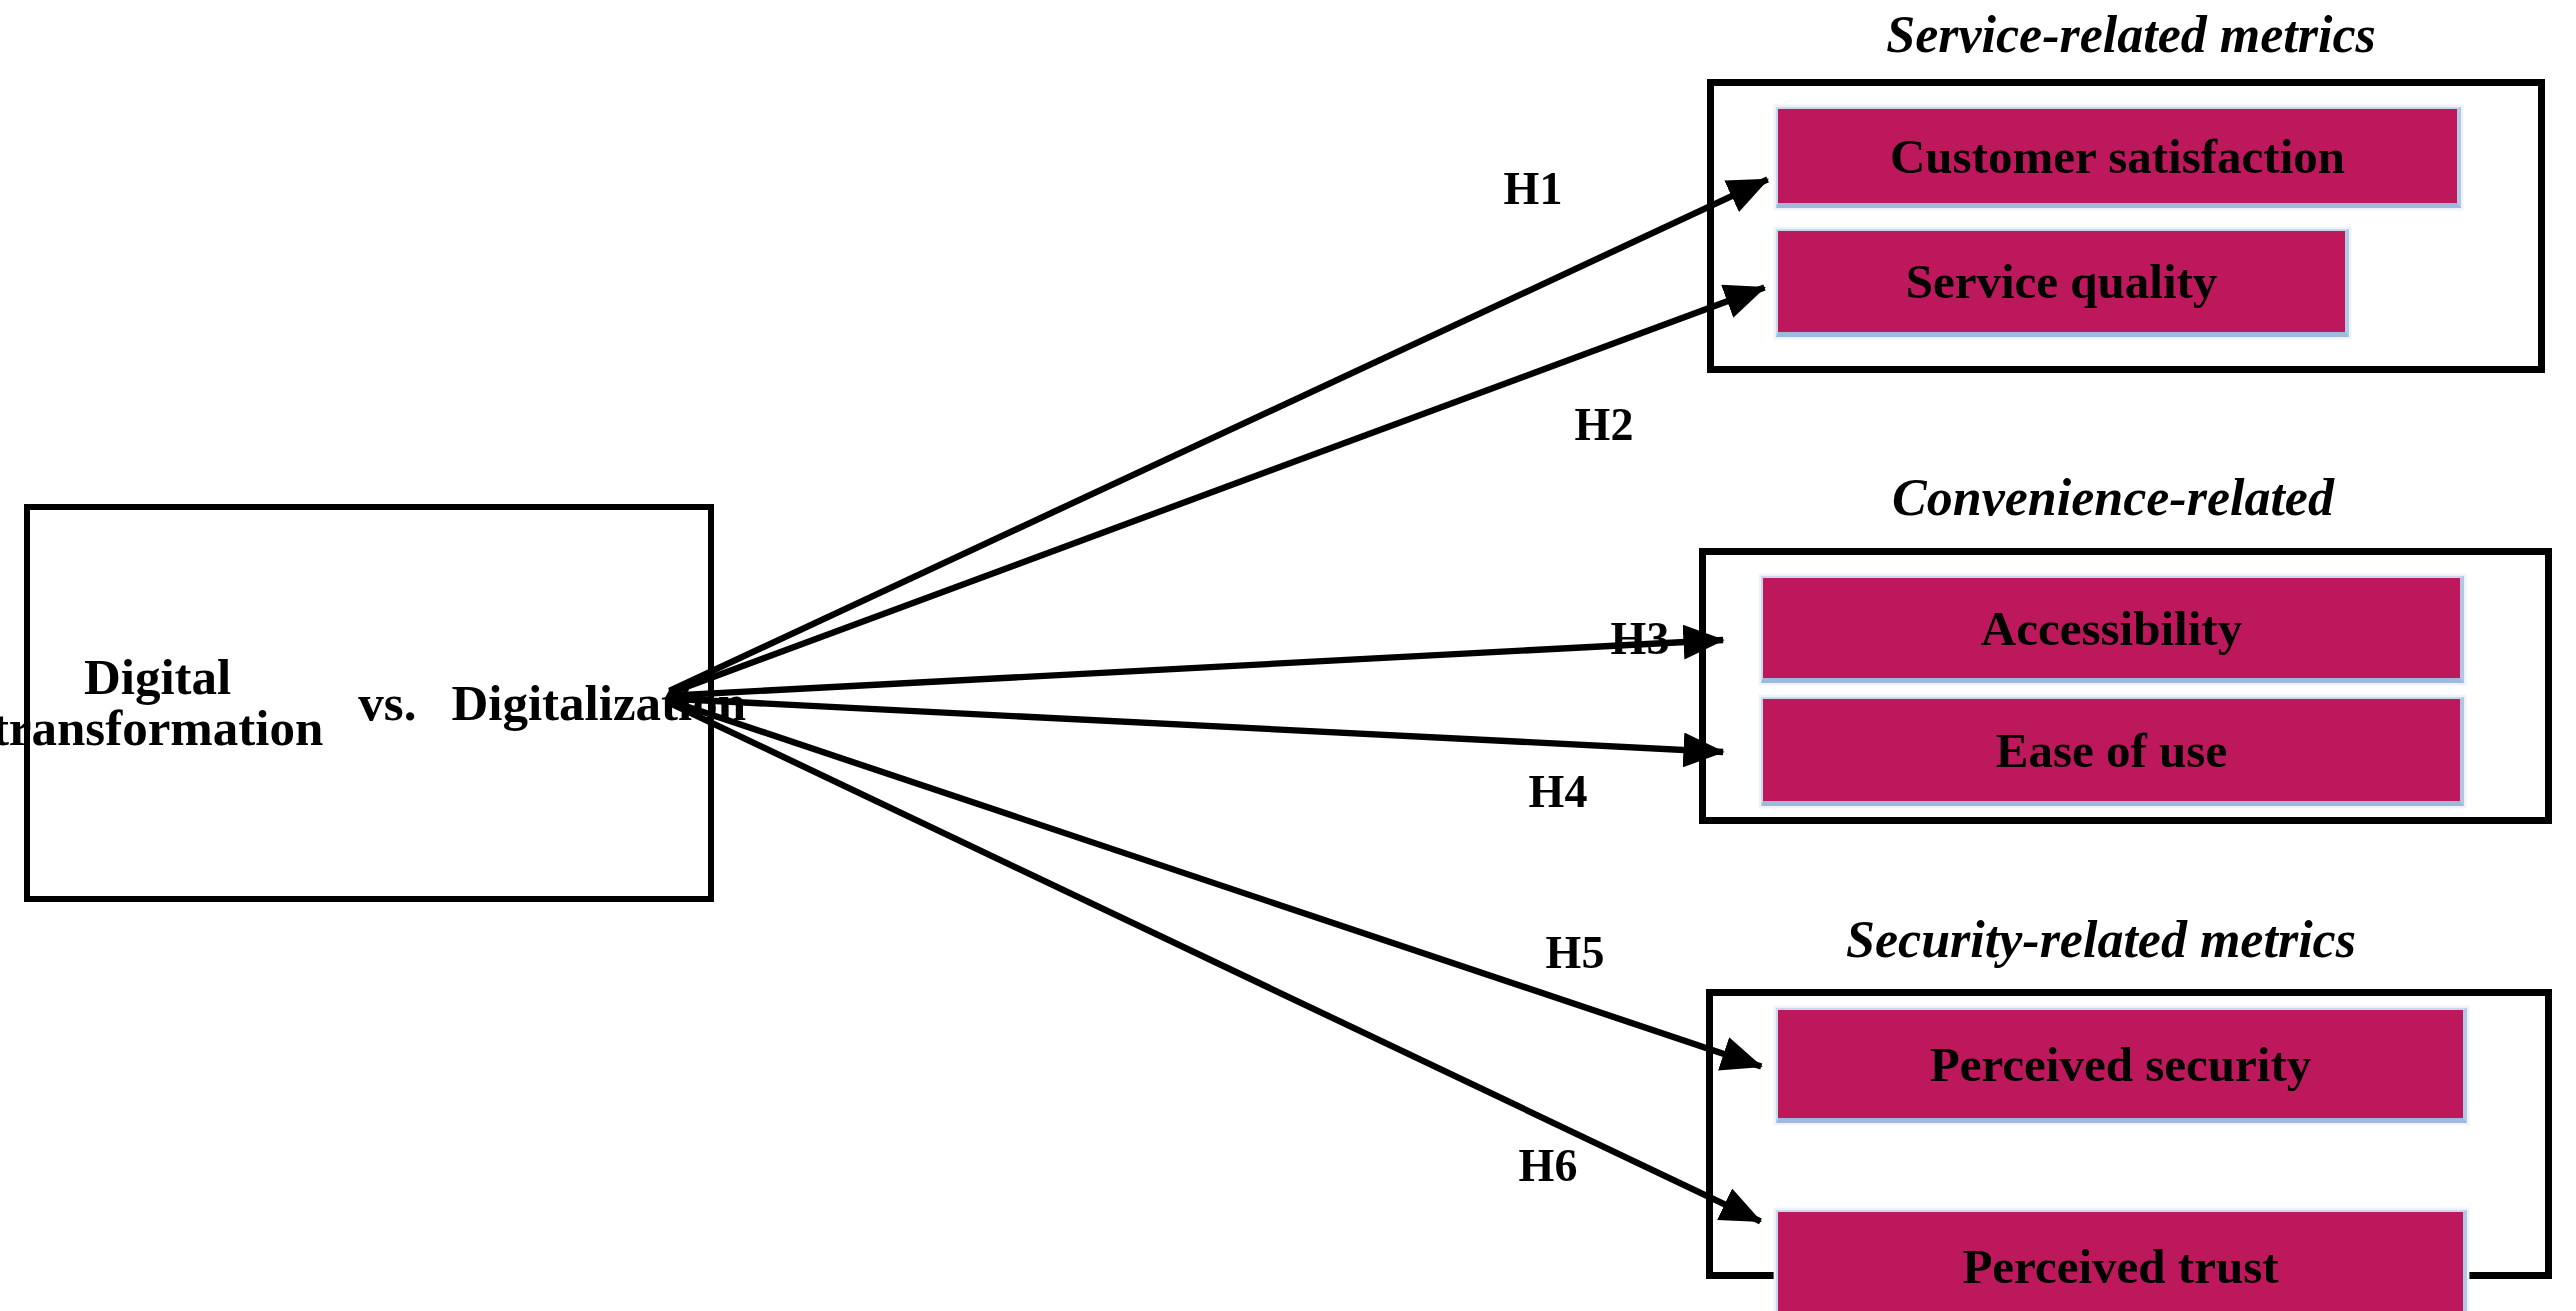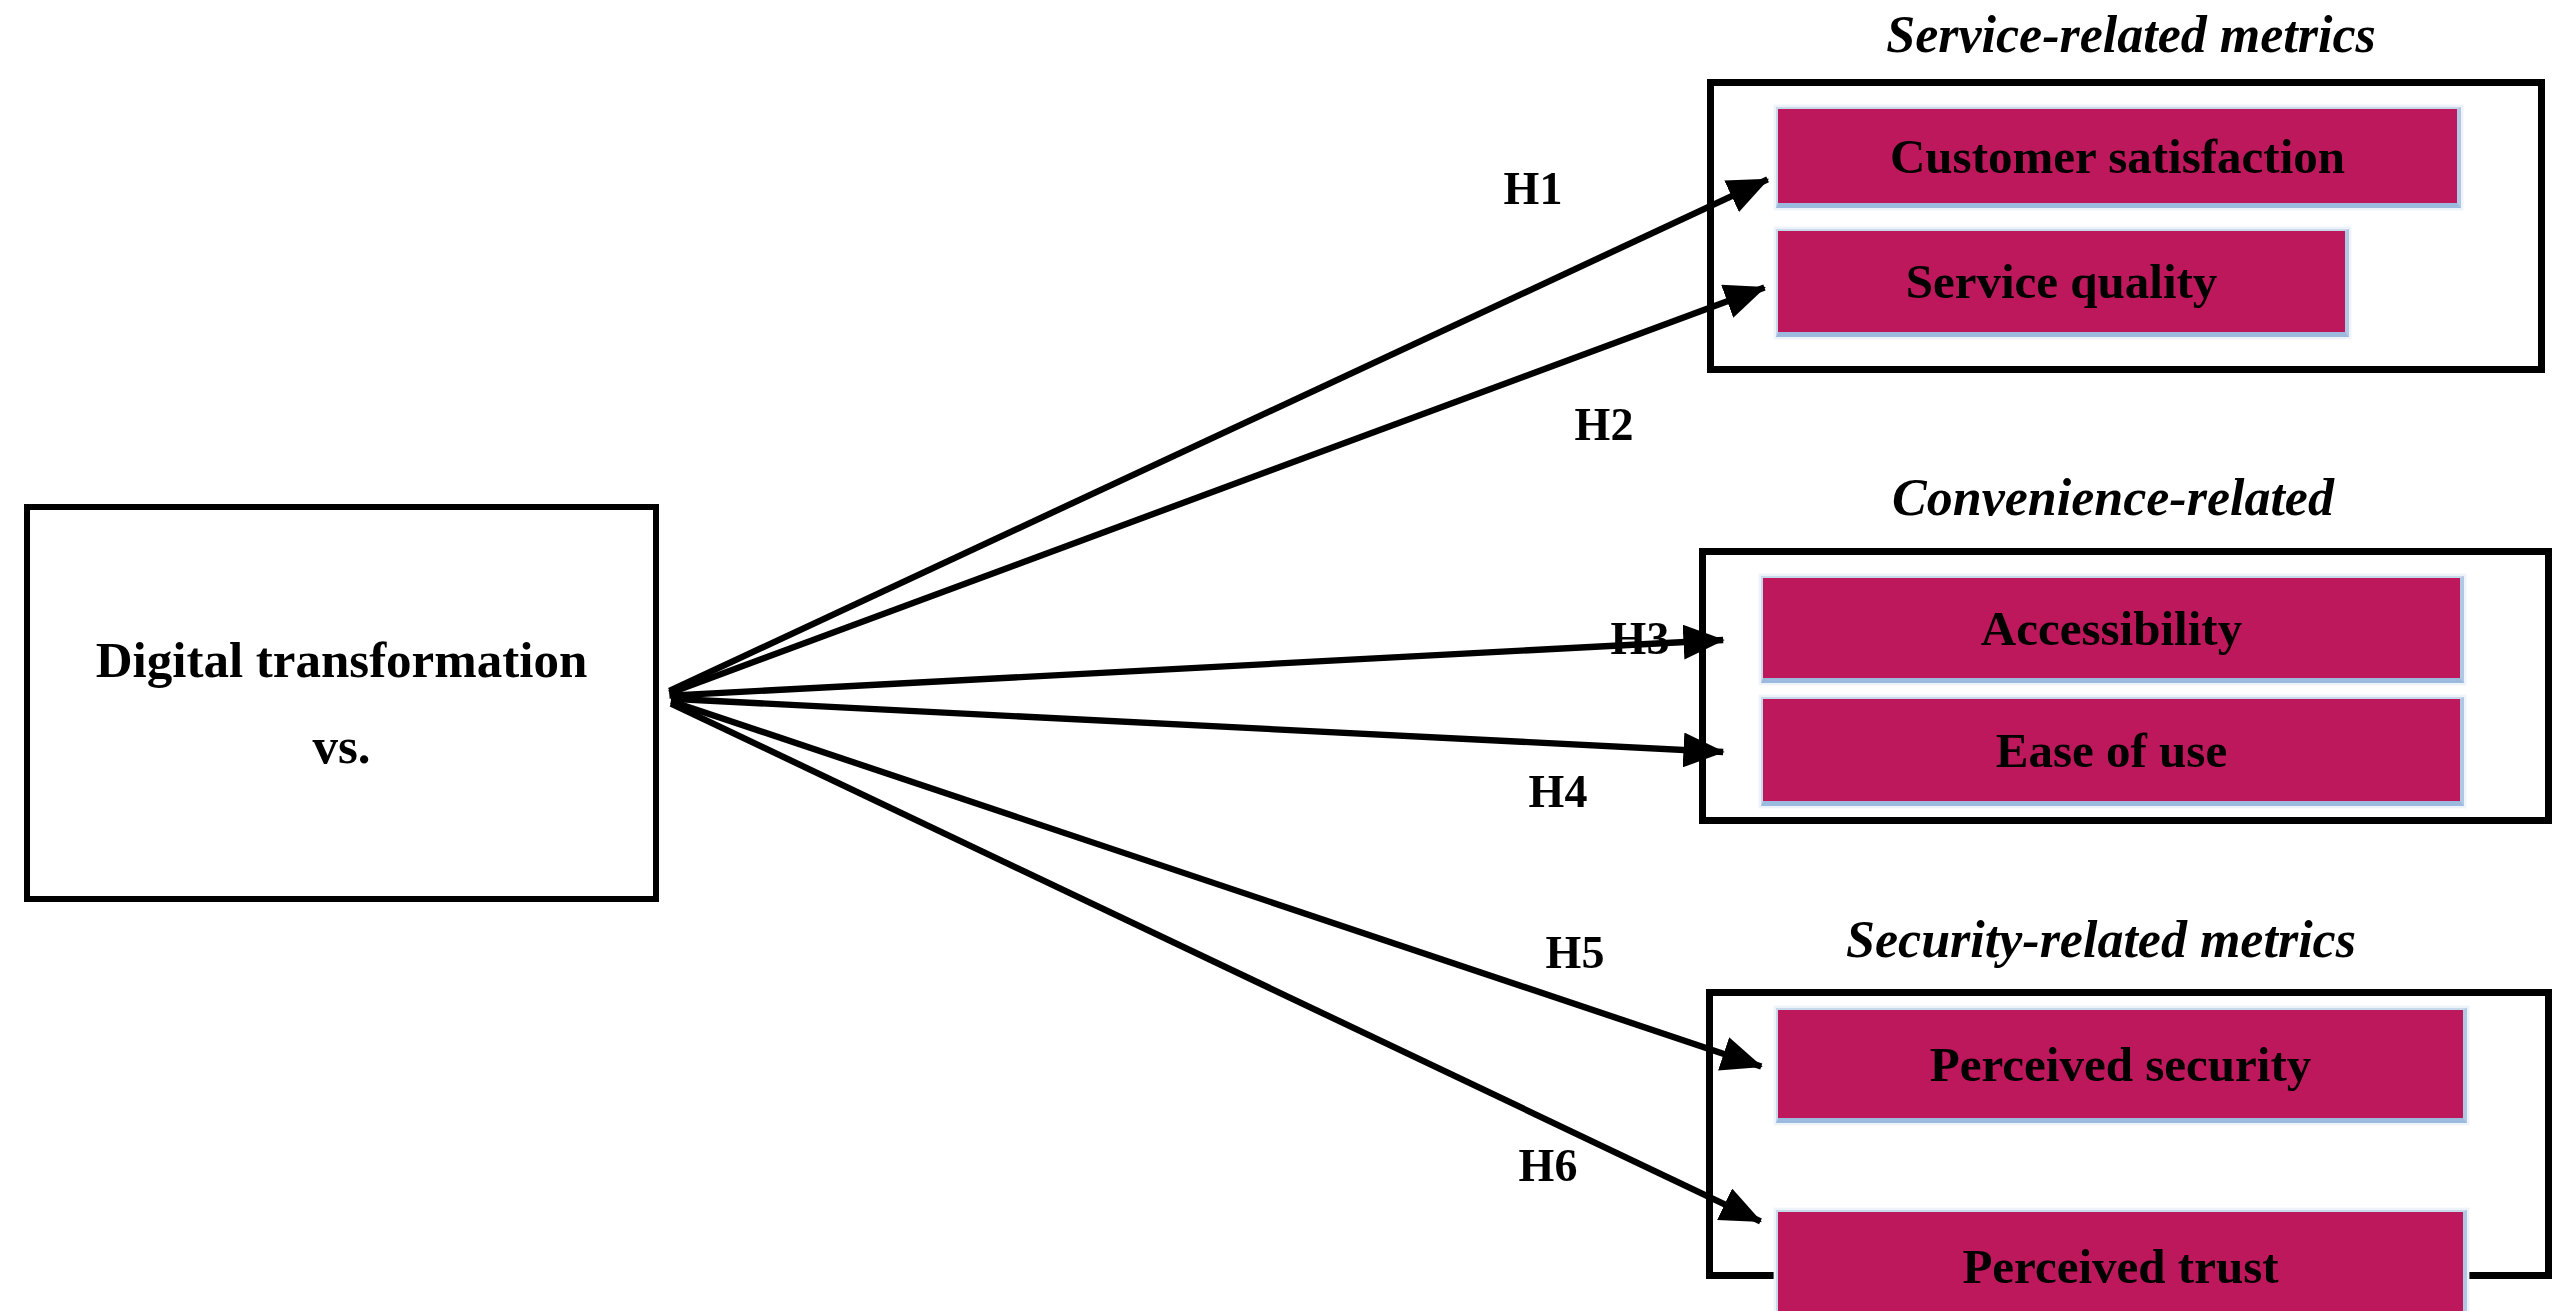"Digital transformation" .source { flex-direction: column -> row; width: 635px -> 690px }
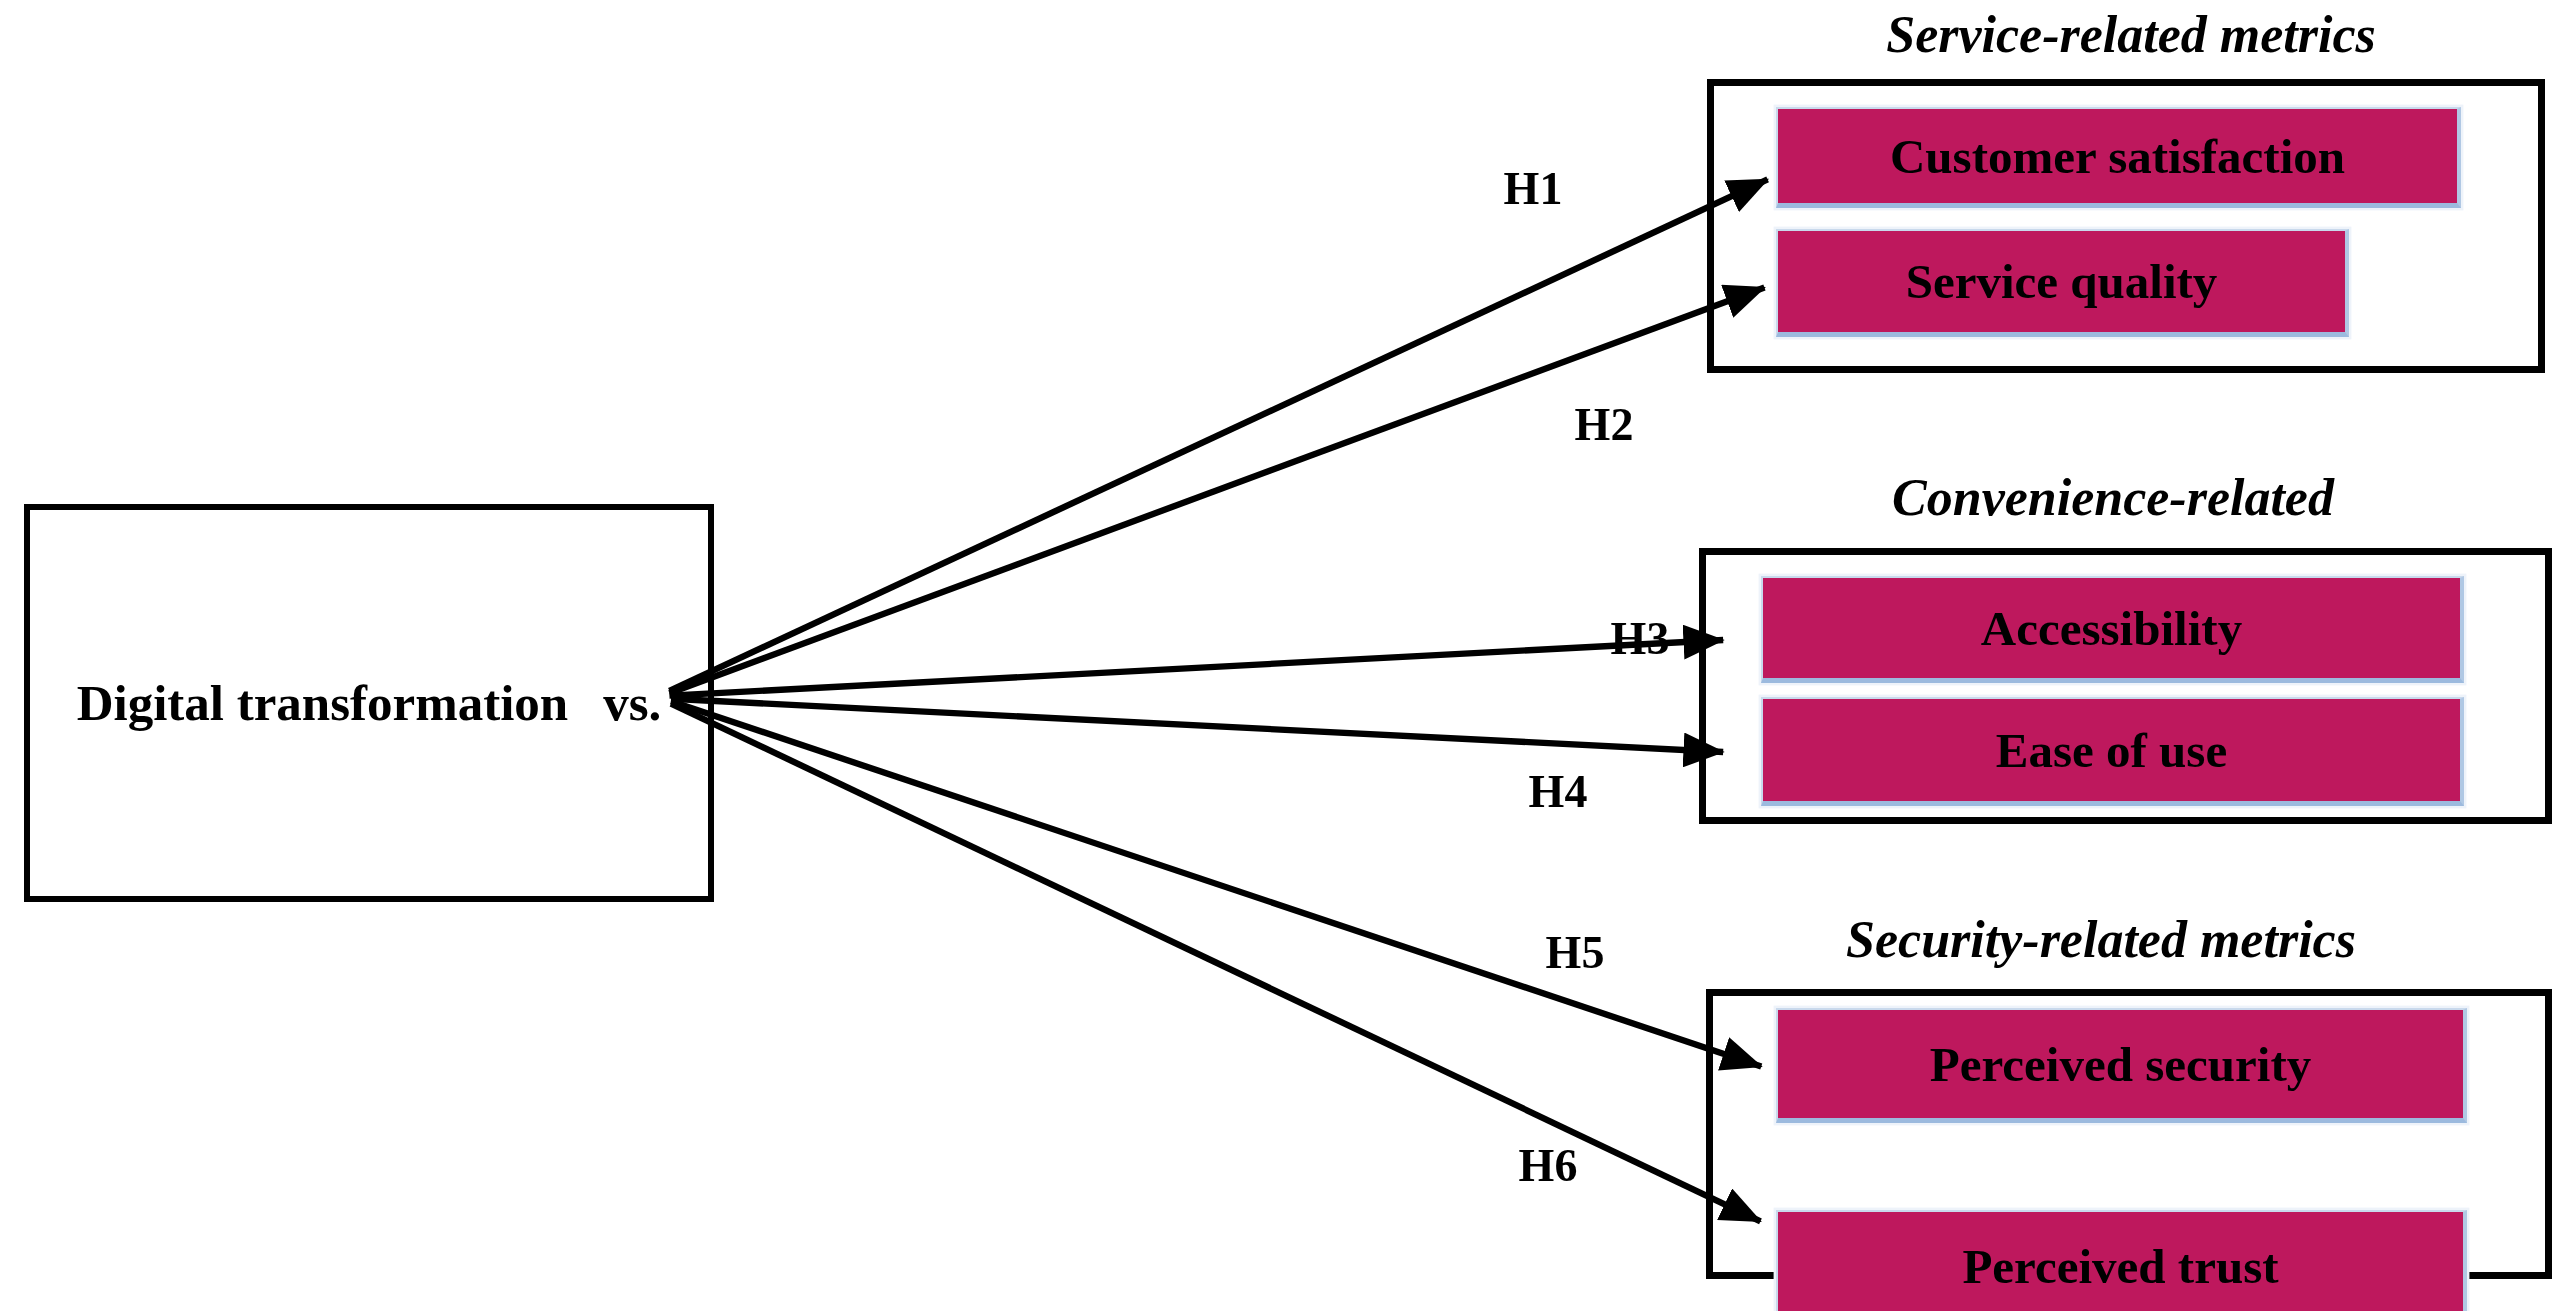"Digitalization" span { html: none -> <span>Digitalization</span> }
